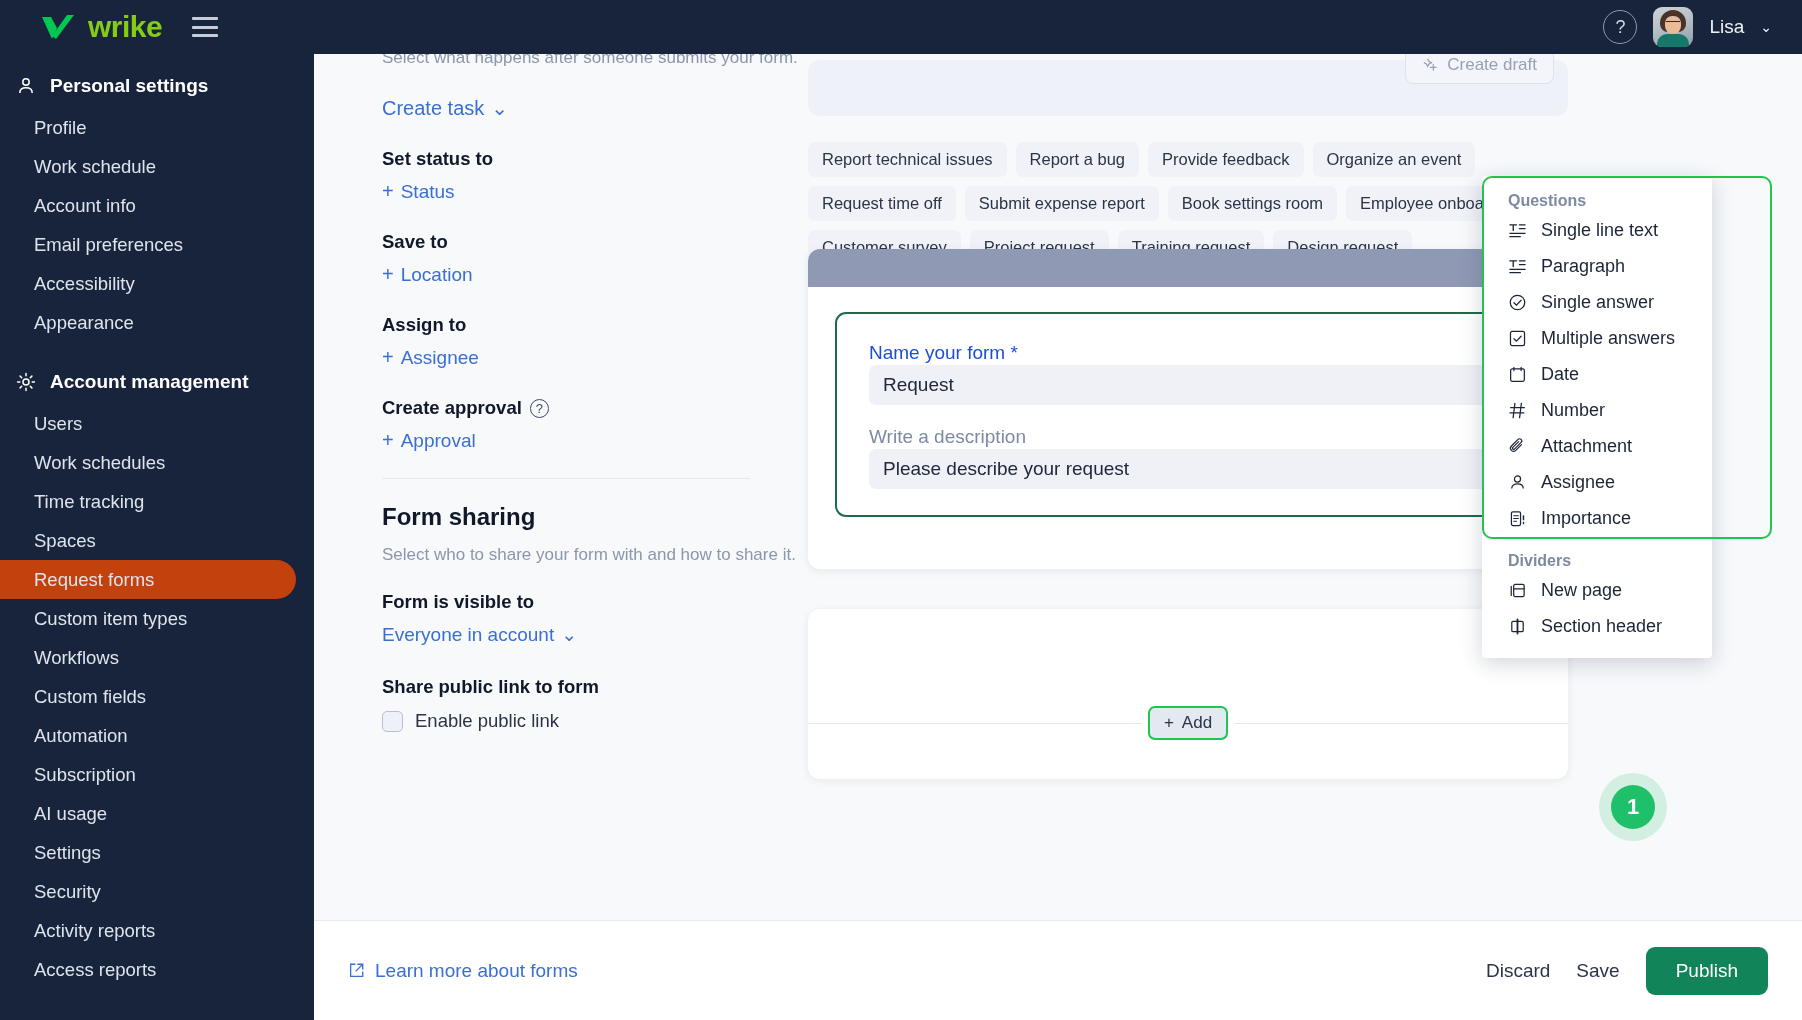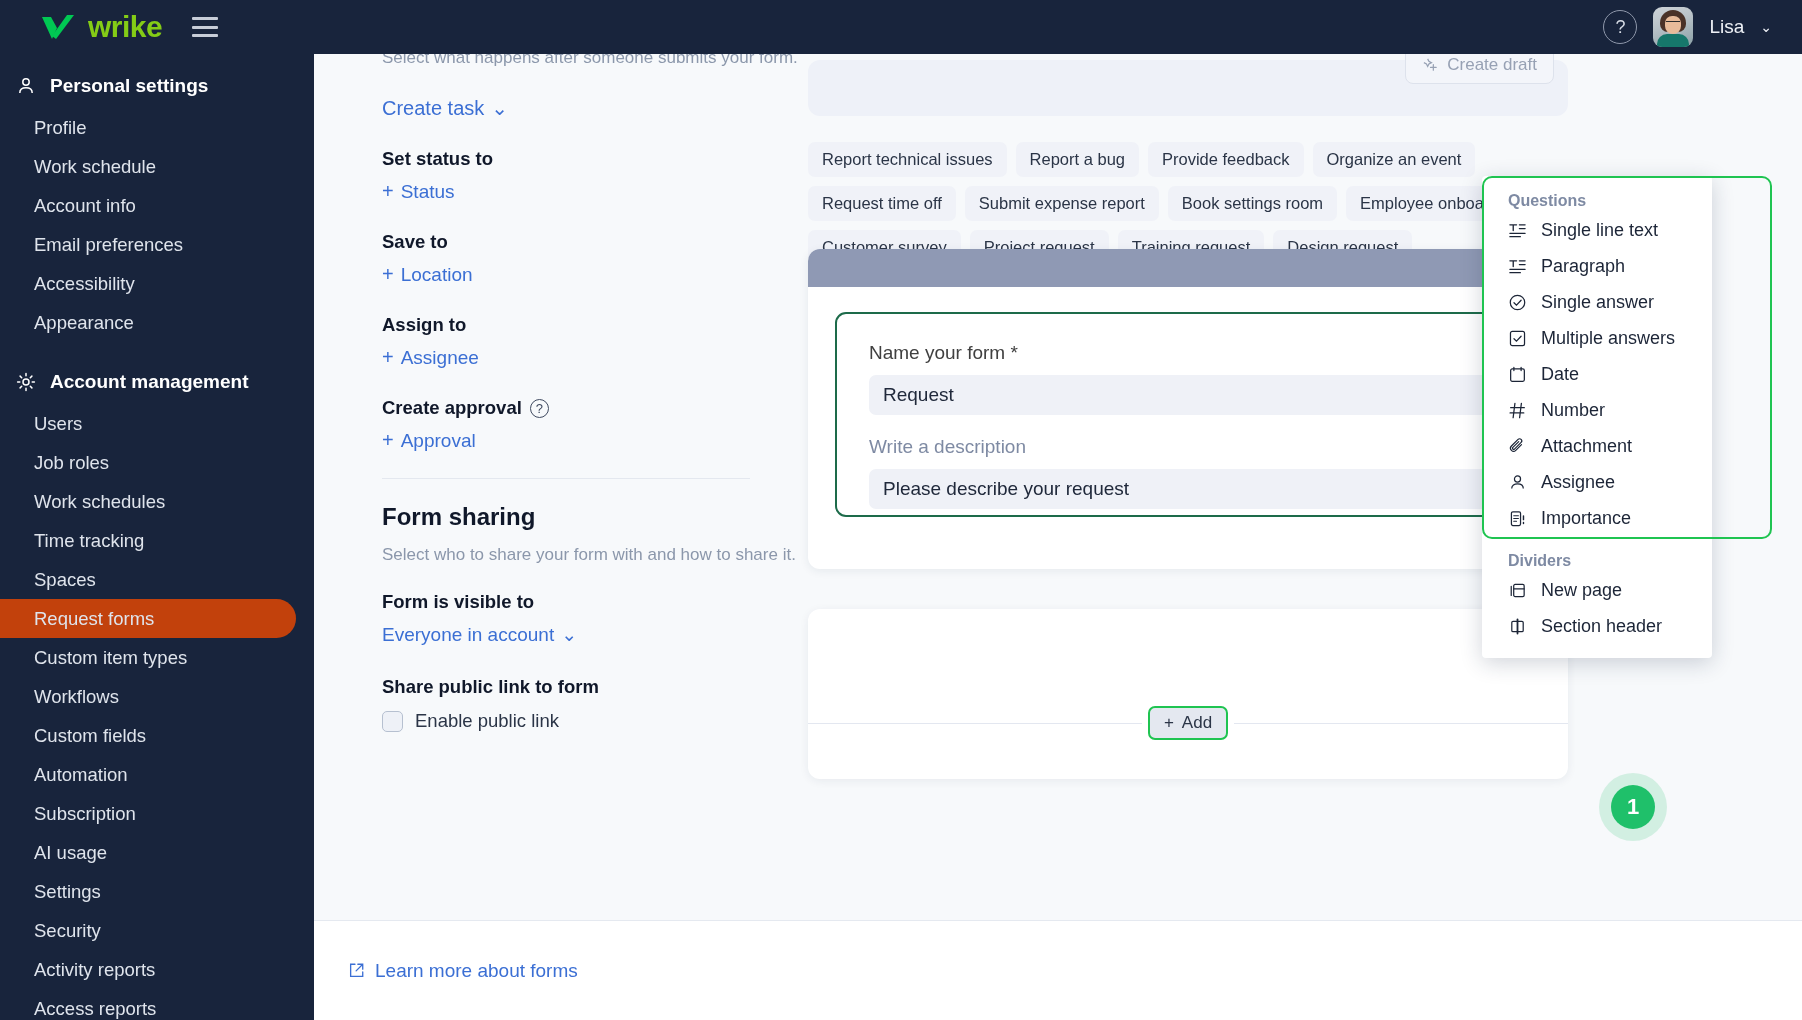"Name your form *" #form-q-label { color: #404040 -> #1d4ed8 }
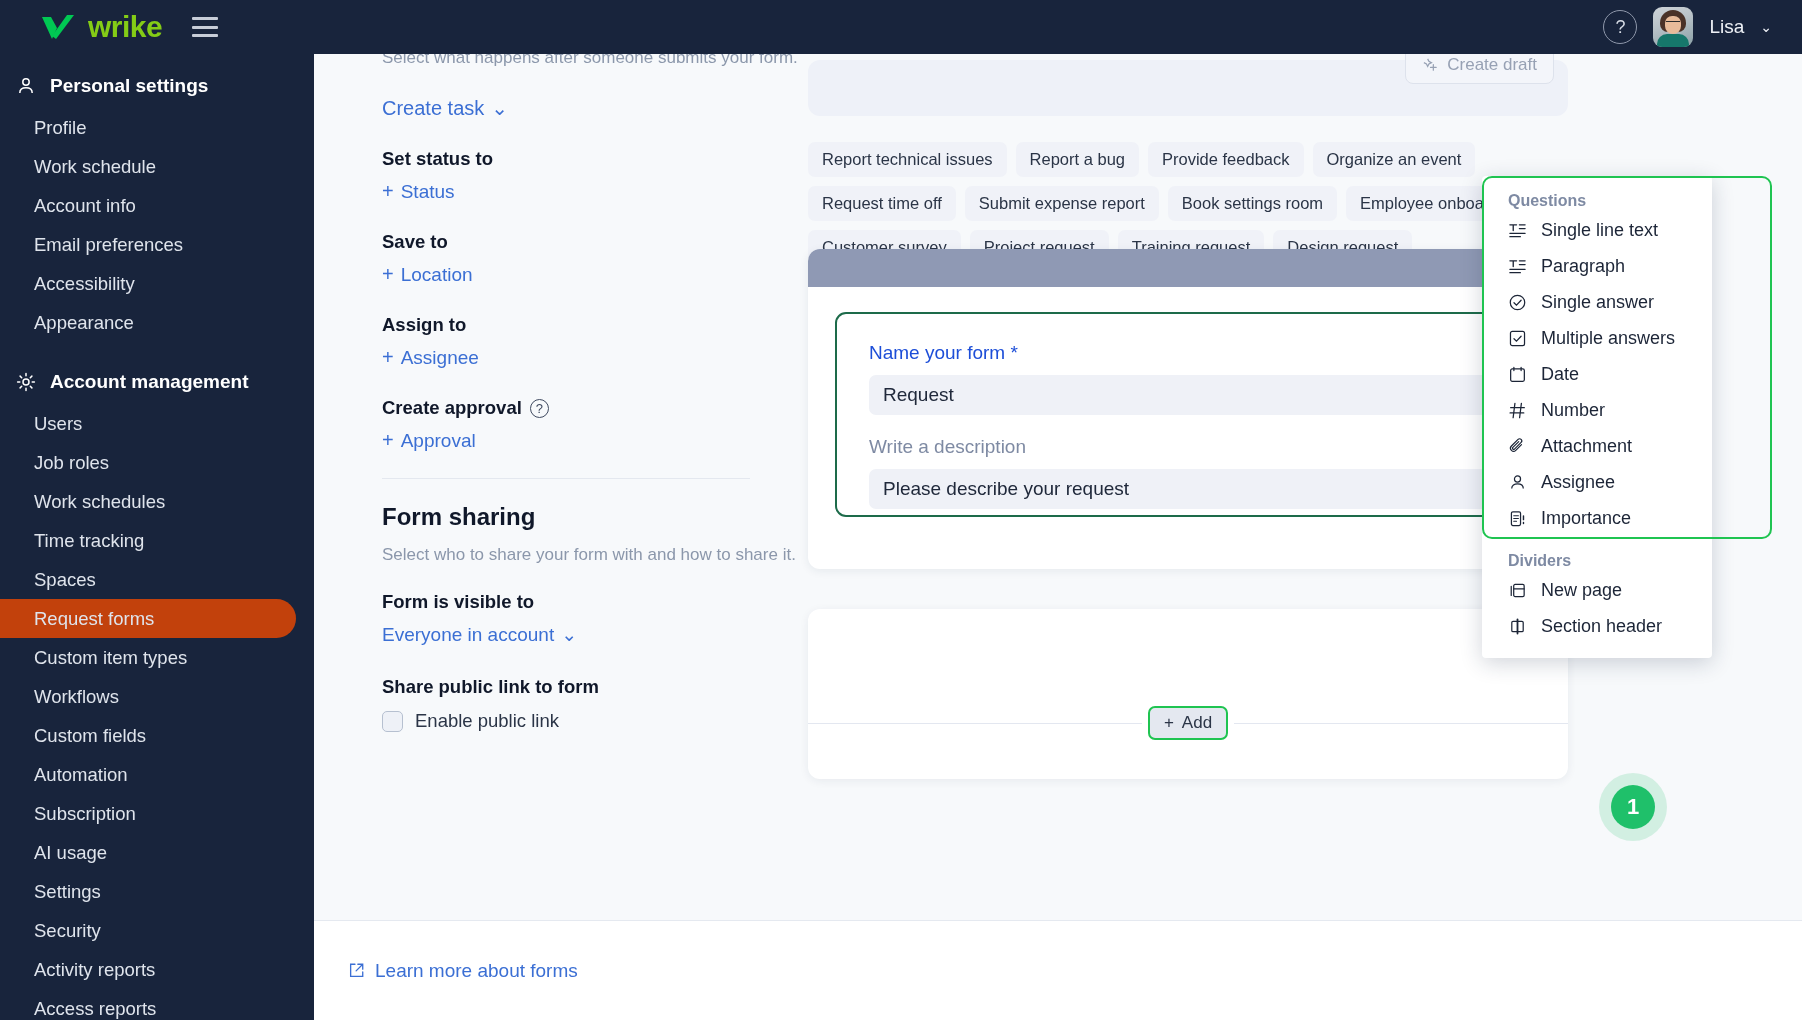"Request" .fake-input { margin-top: 11px -> 1px }
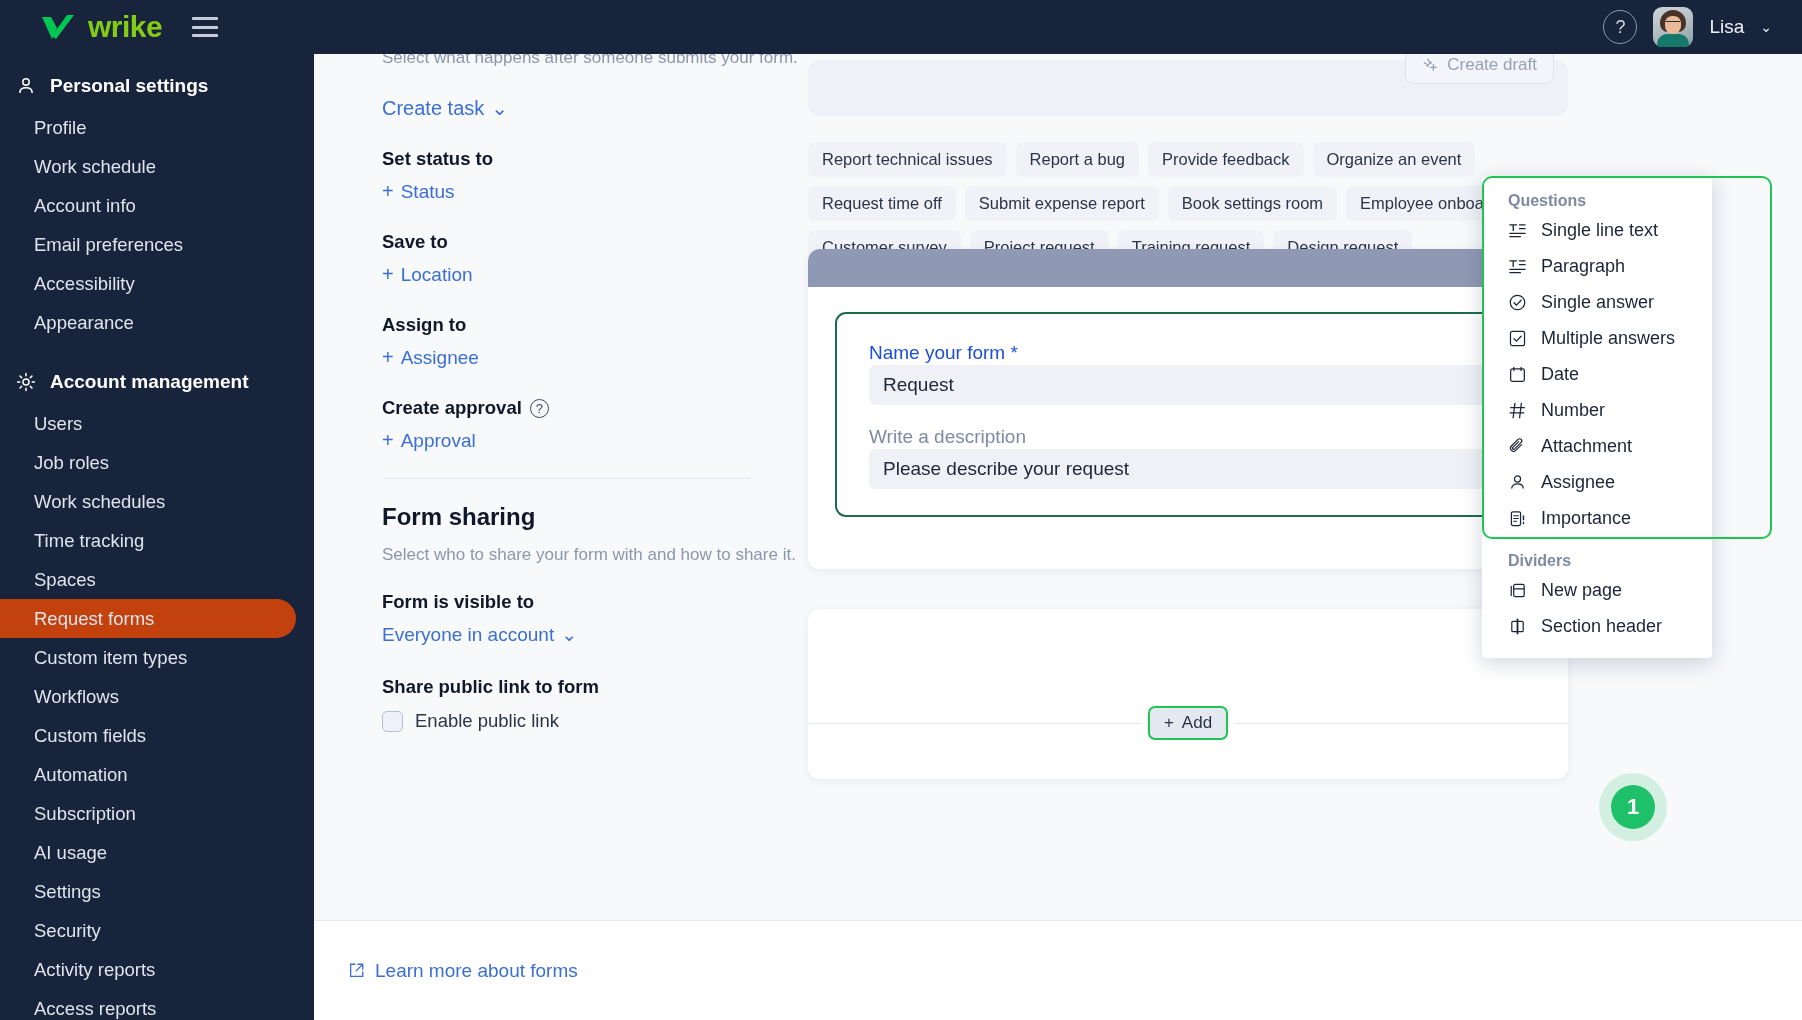"Job roles" div.nav-item { html: <div> <span>Job roles</span> </div> -> none }
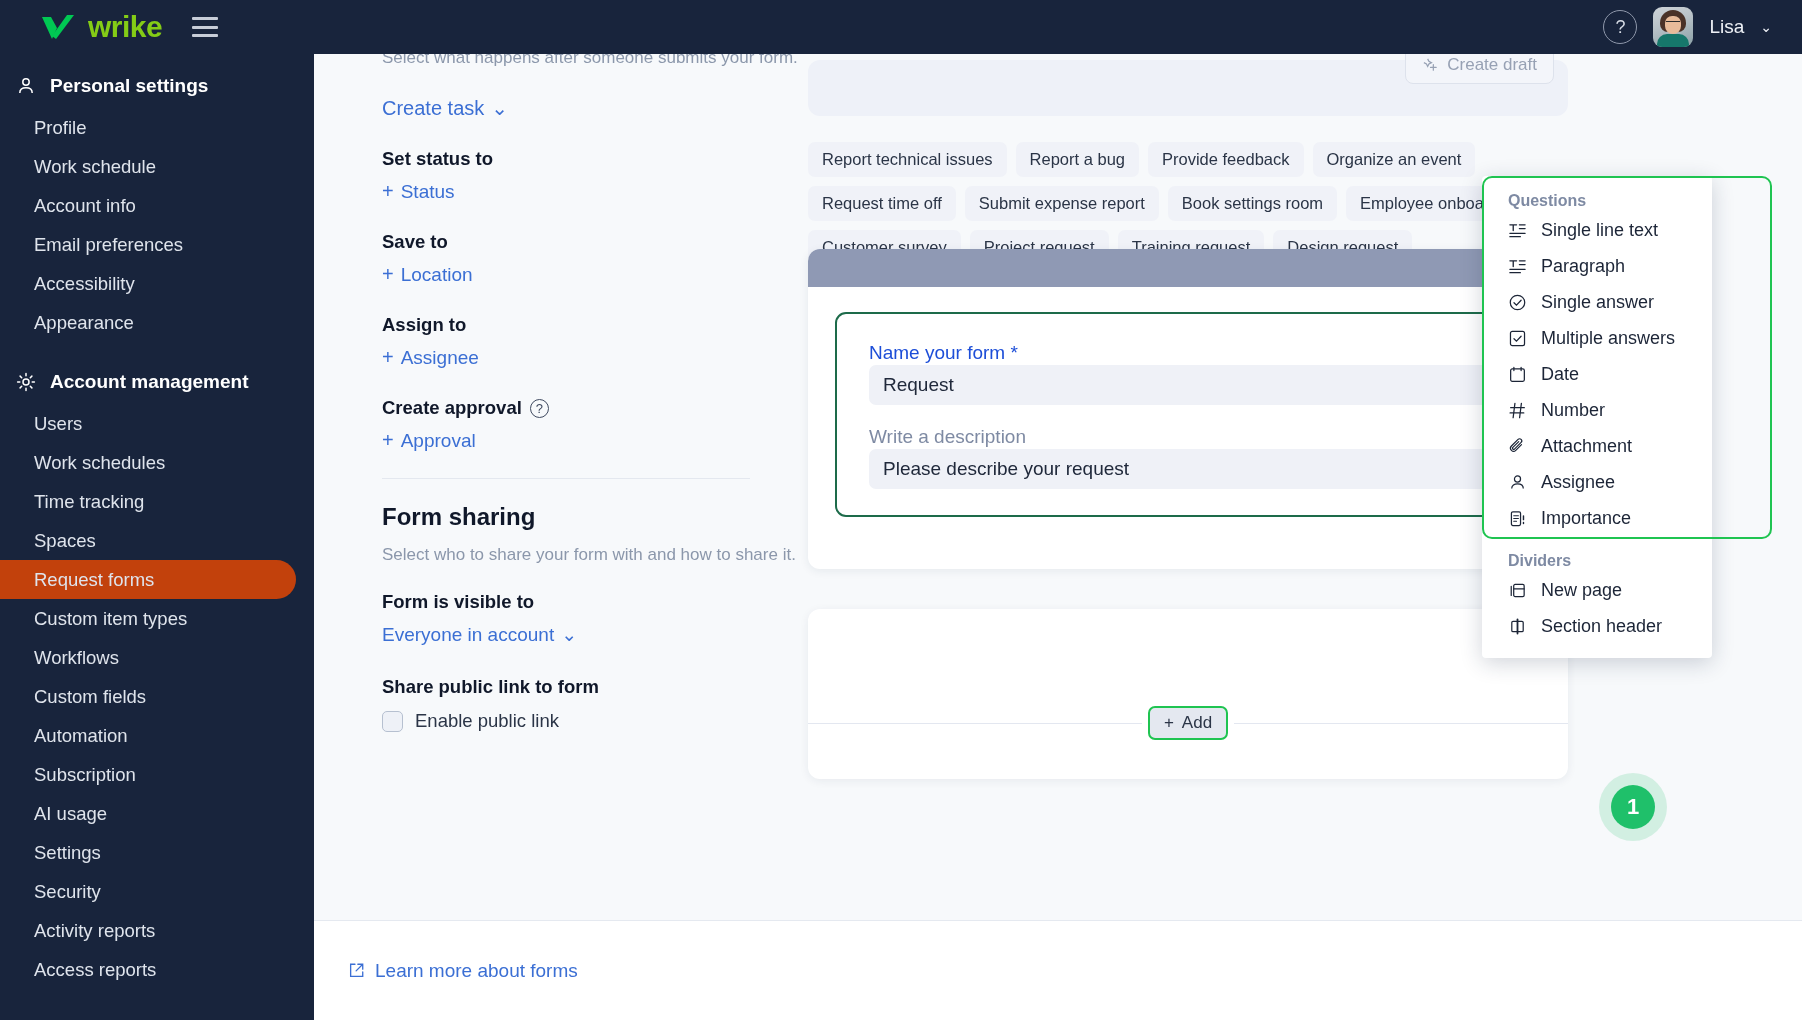"Discard" div { html: none -> <div> <span>Discard</span> <span>Save</span> <div> <span>Publish</span> </div> </div> }
